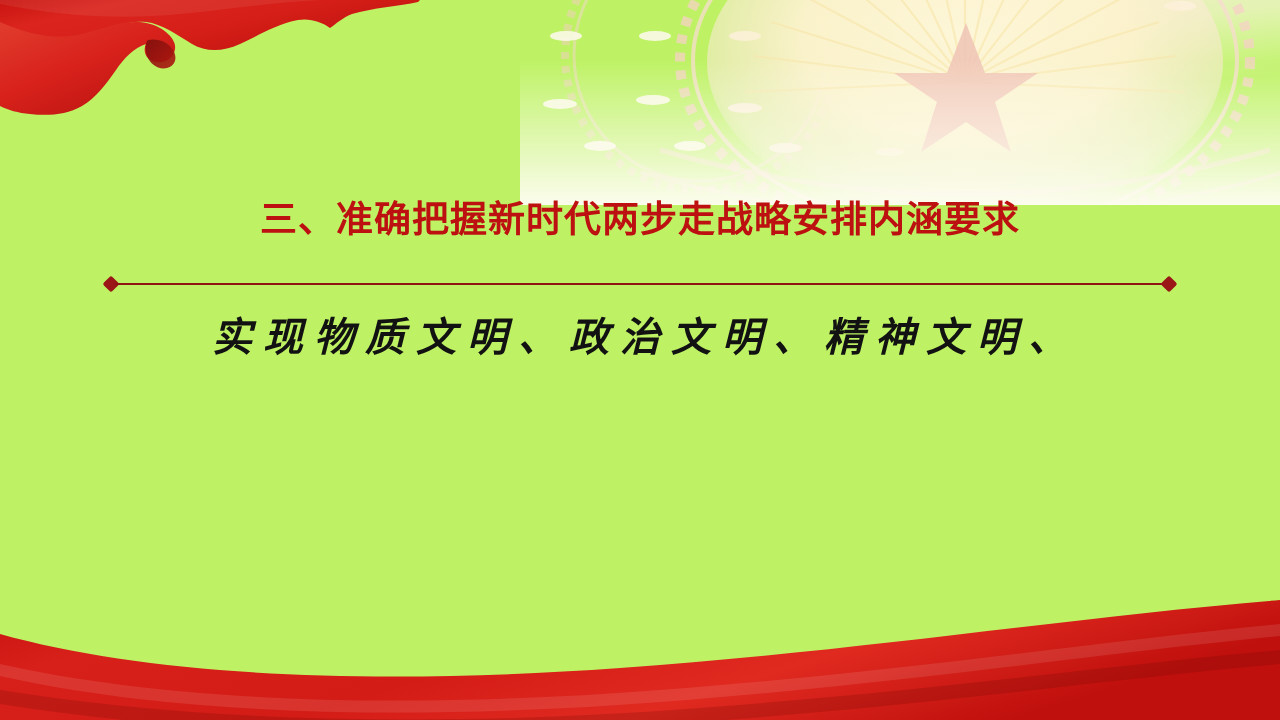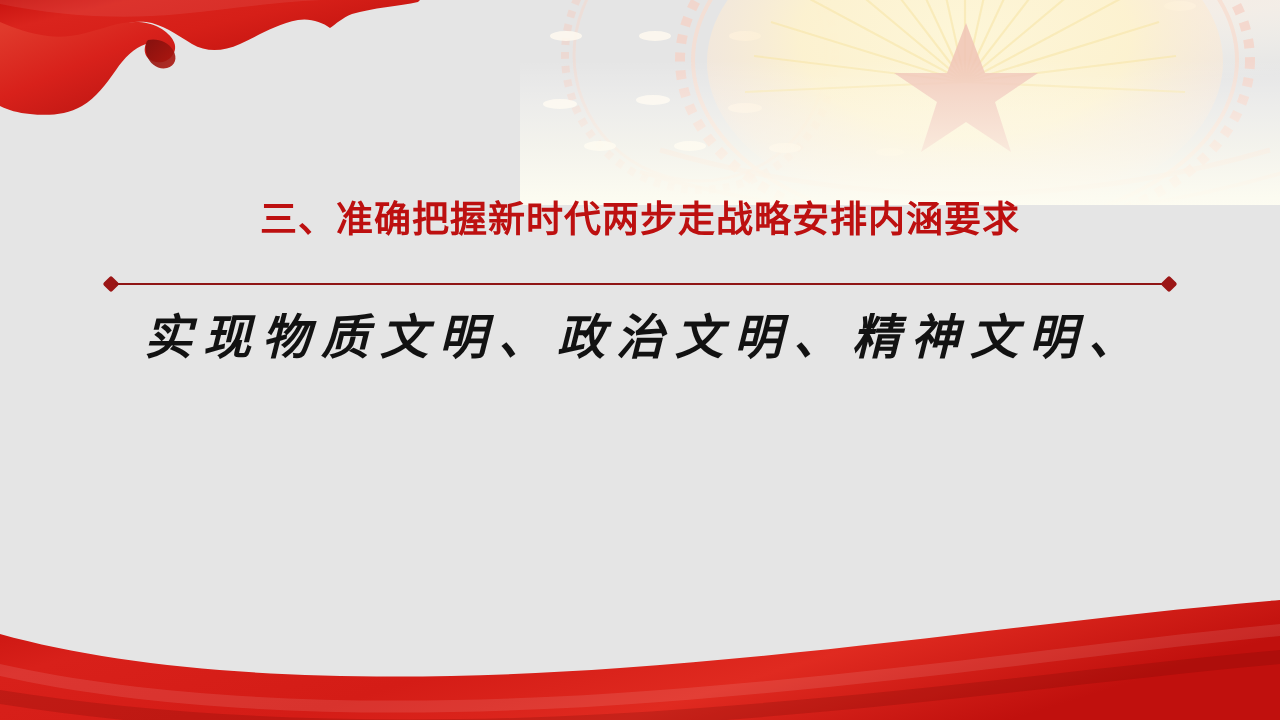"三、准确把握新时代两步走战略安排内涵要求" #slide { background: #e5e5e5 -> #bef264 }
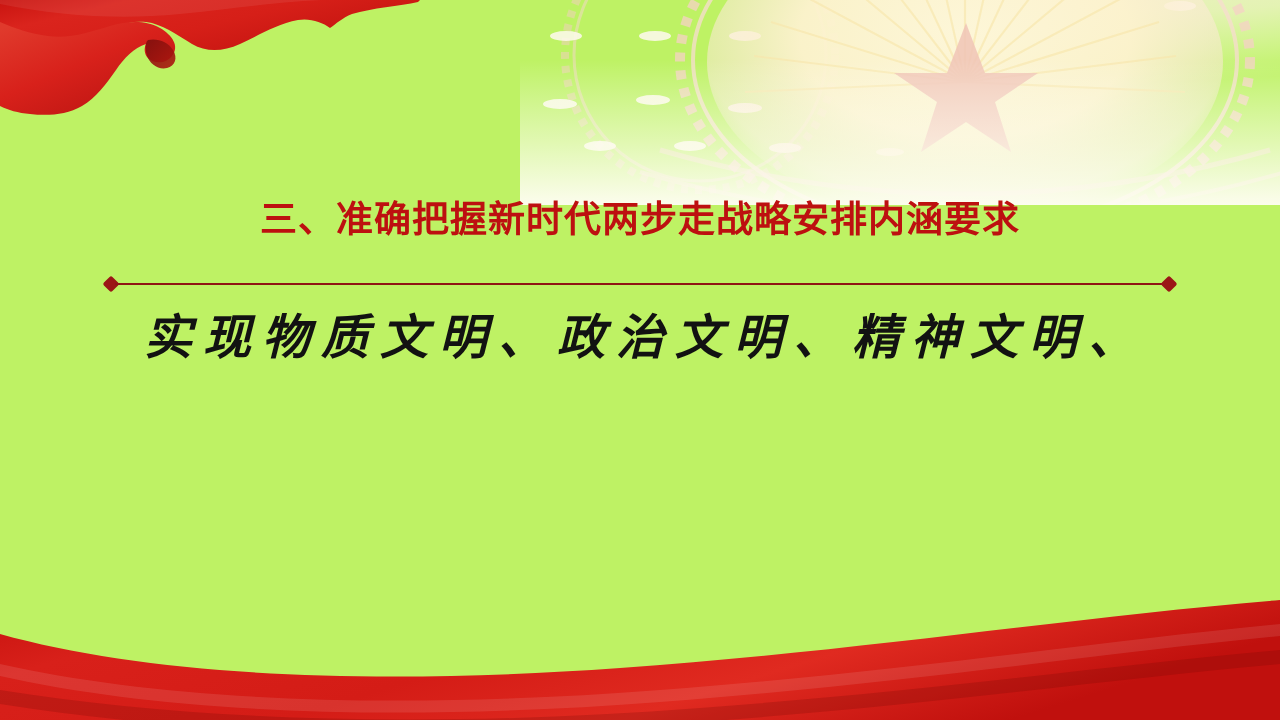"实现物质文明、政治文明、精神文明、" .body-line { font-size: 48px -> 40px }
